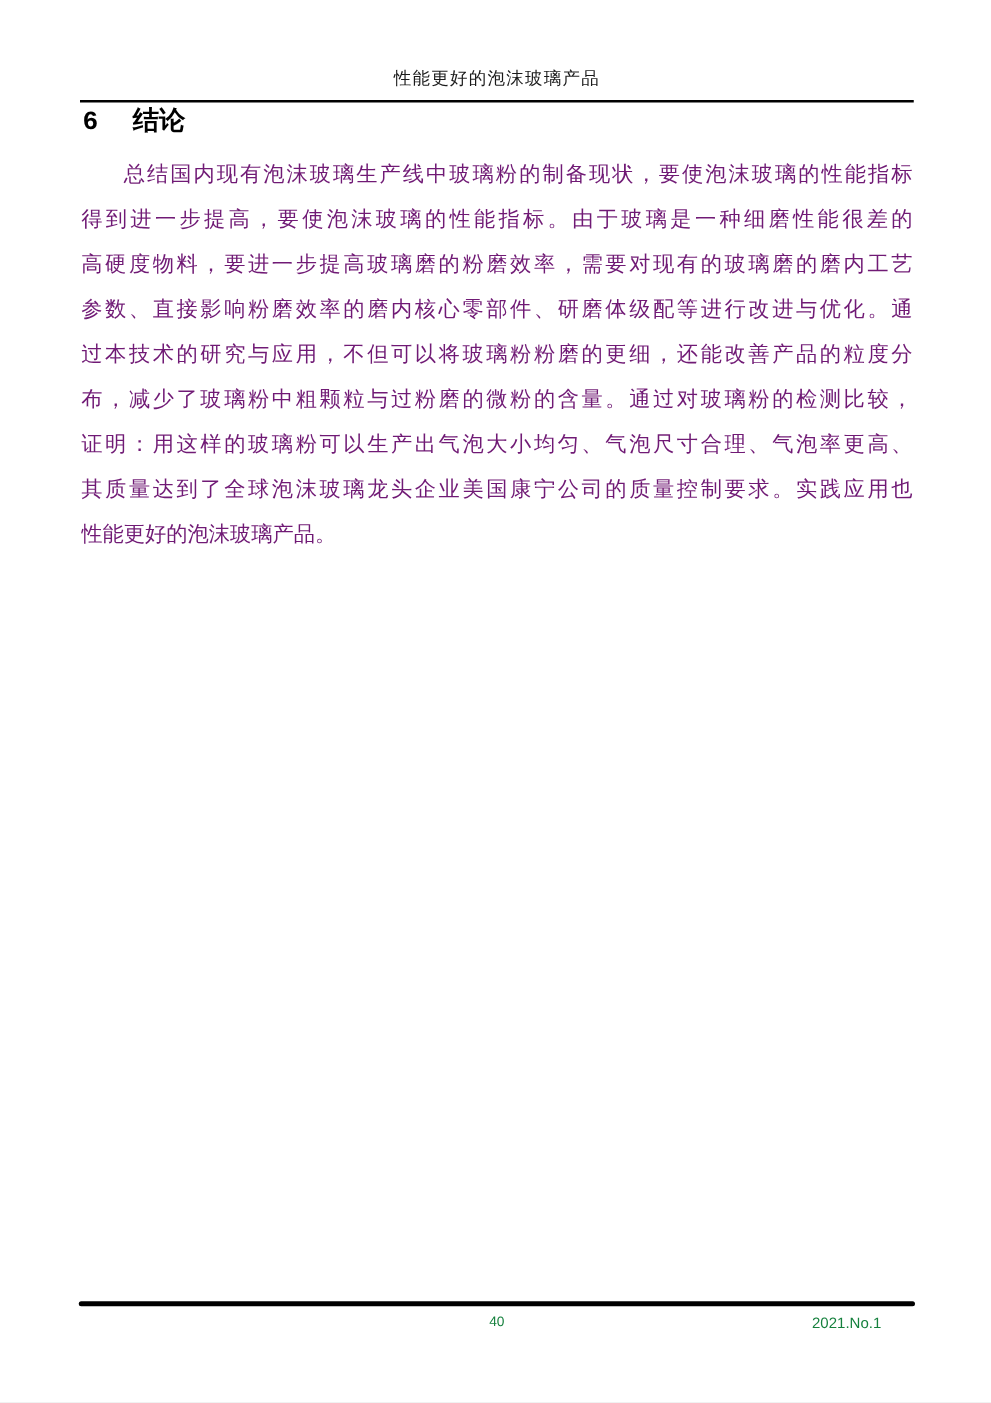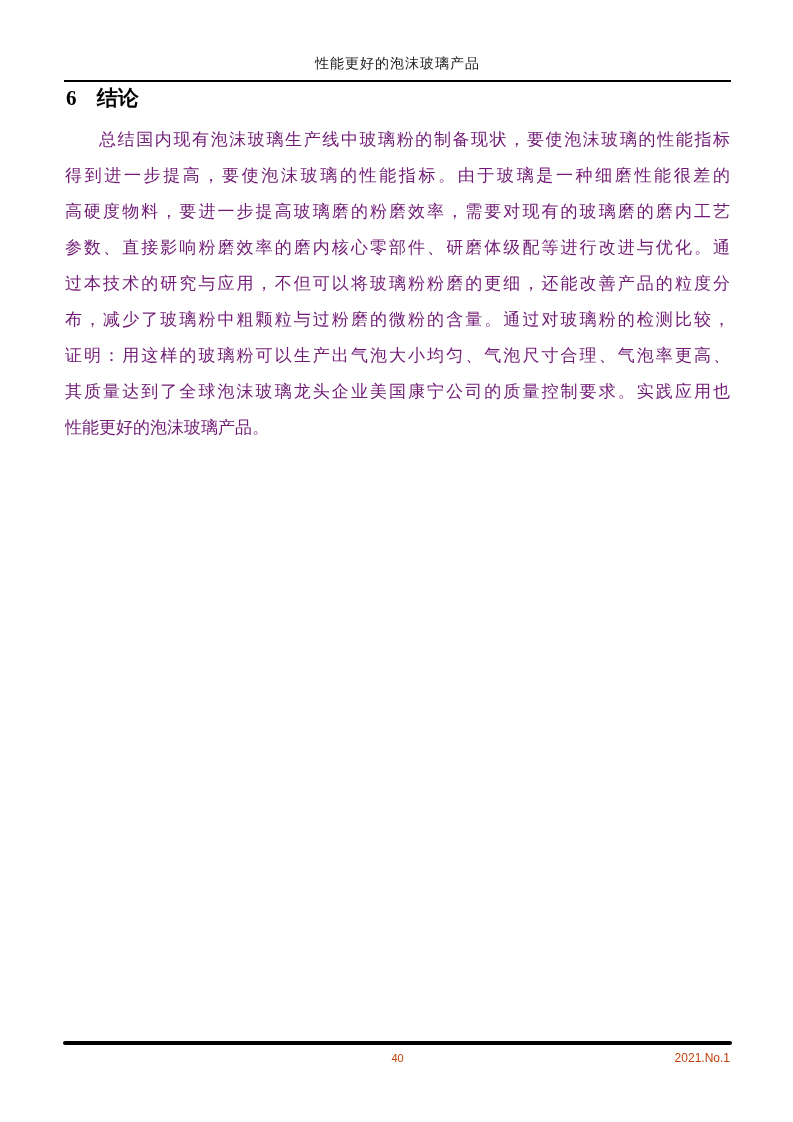"6 结论" .section-heading { font-family: Liberation Serif, serif -> Liberation Mono, monospace }
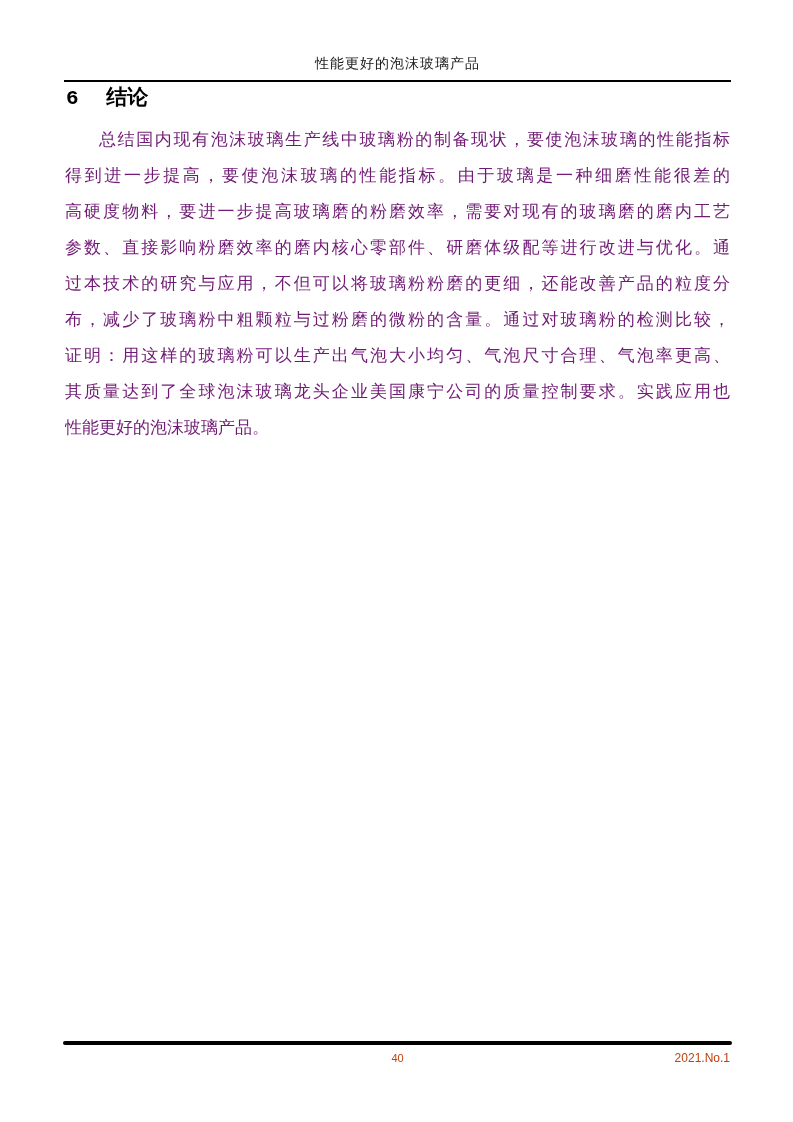"40" .footer-row { color: #c2410c -> #15803d }
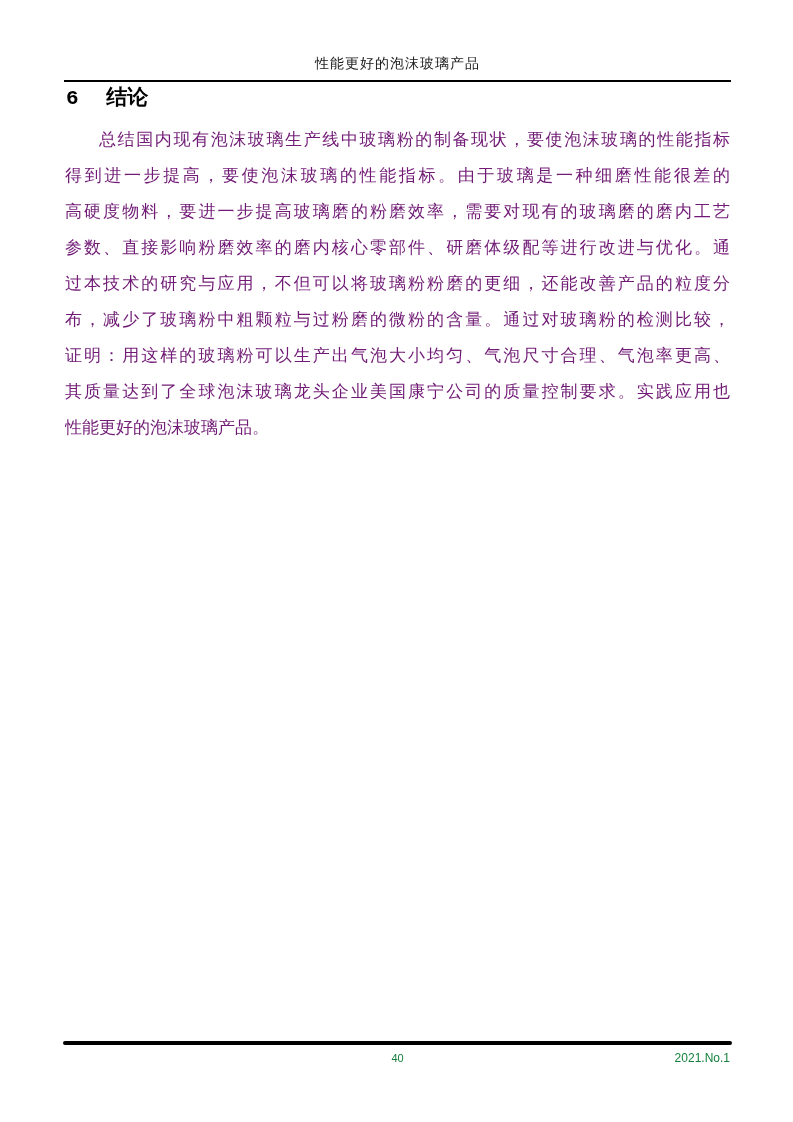"2021.No.1" .footer-issue { right: 0 -> 25px }
